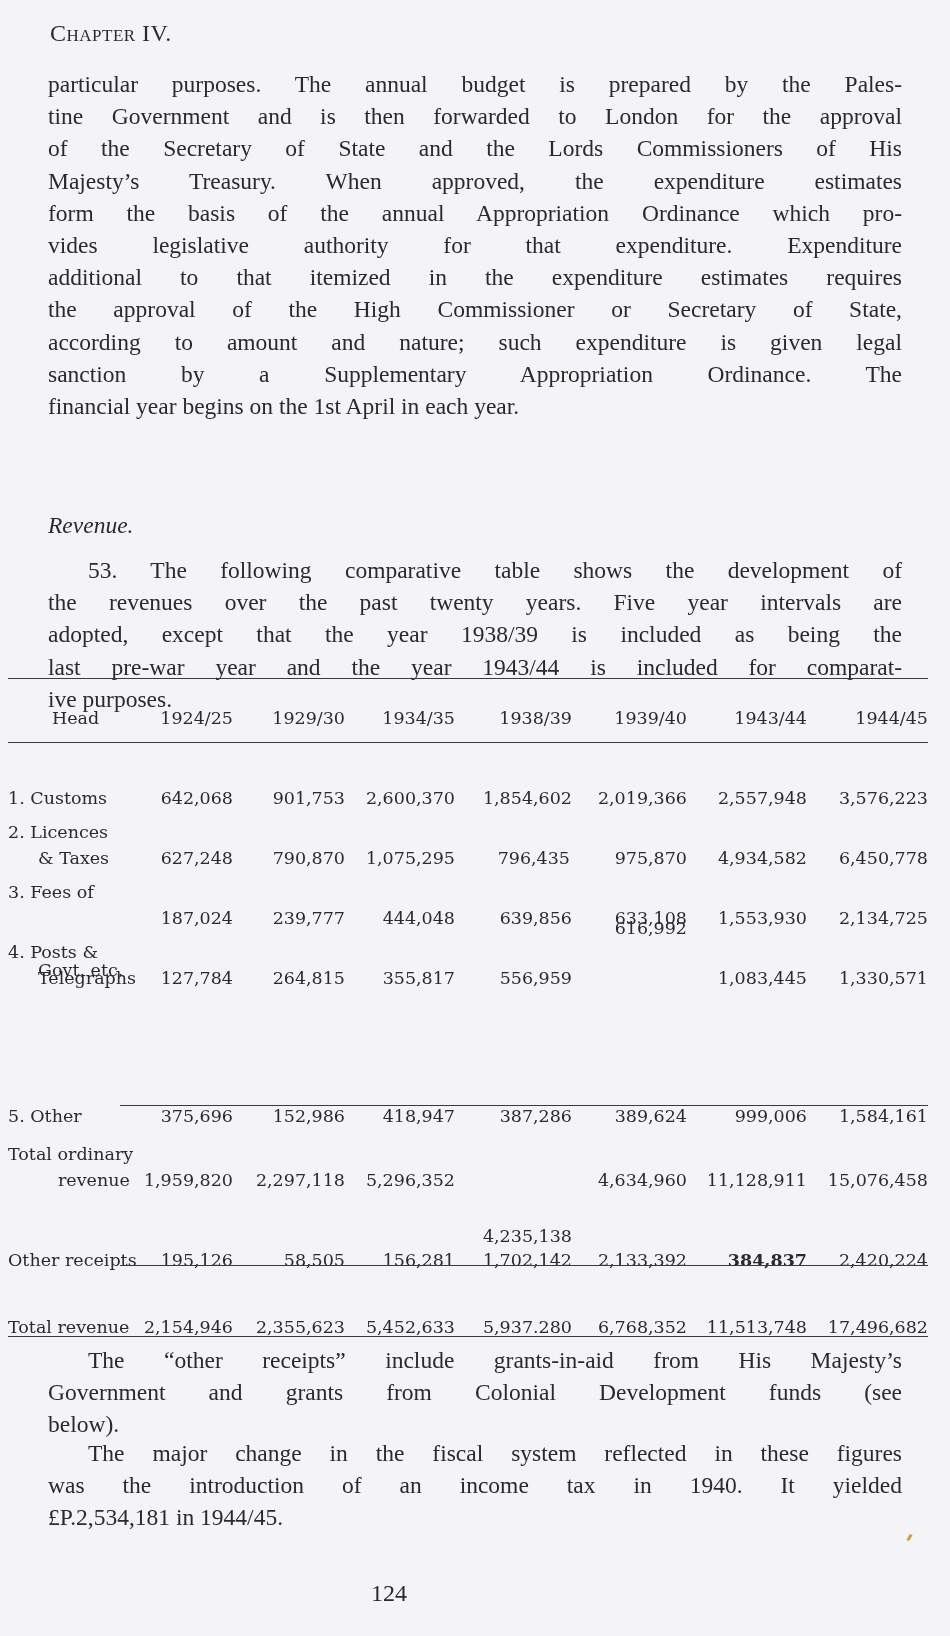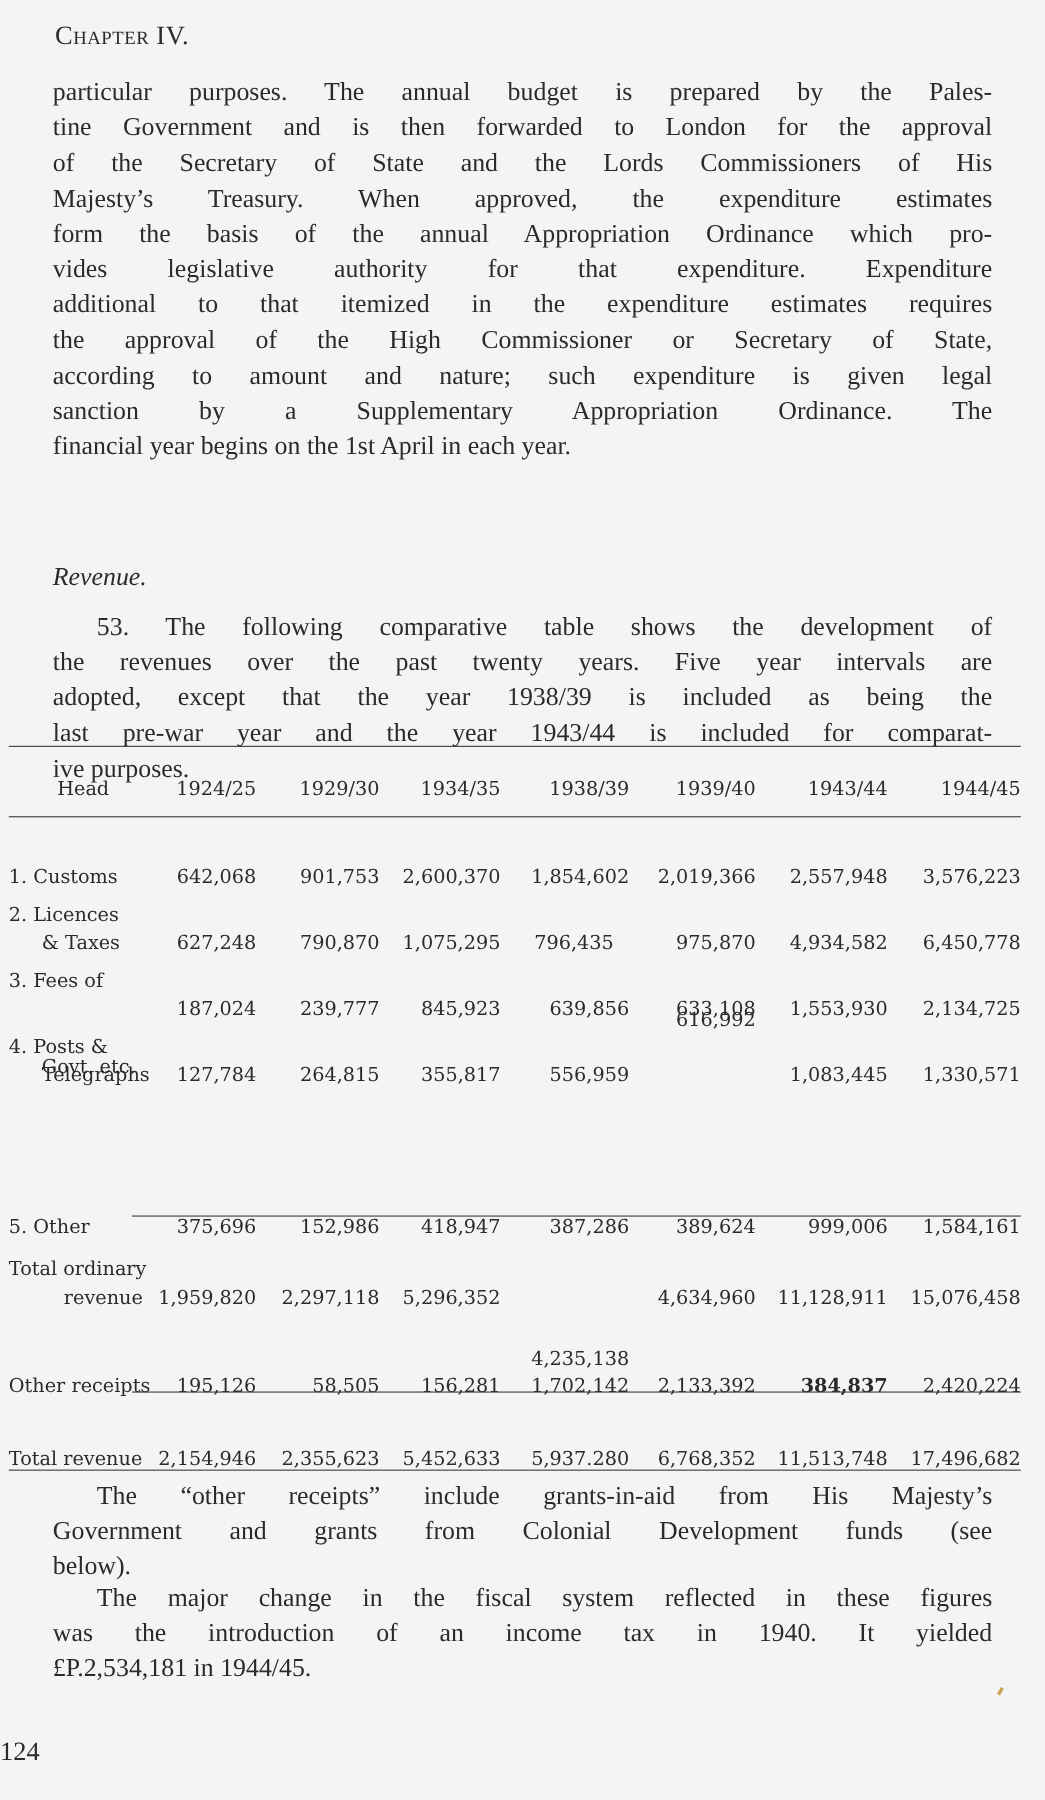"796,435" div.td { right: 392px -> 380px }
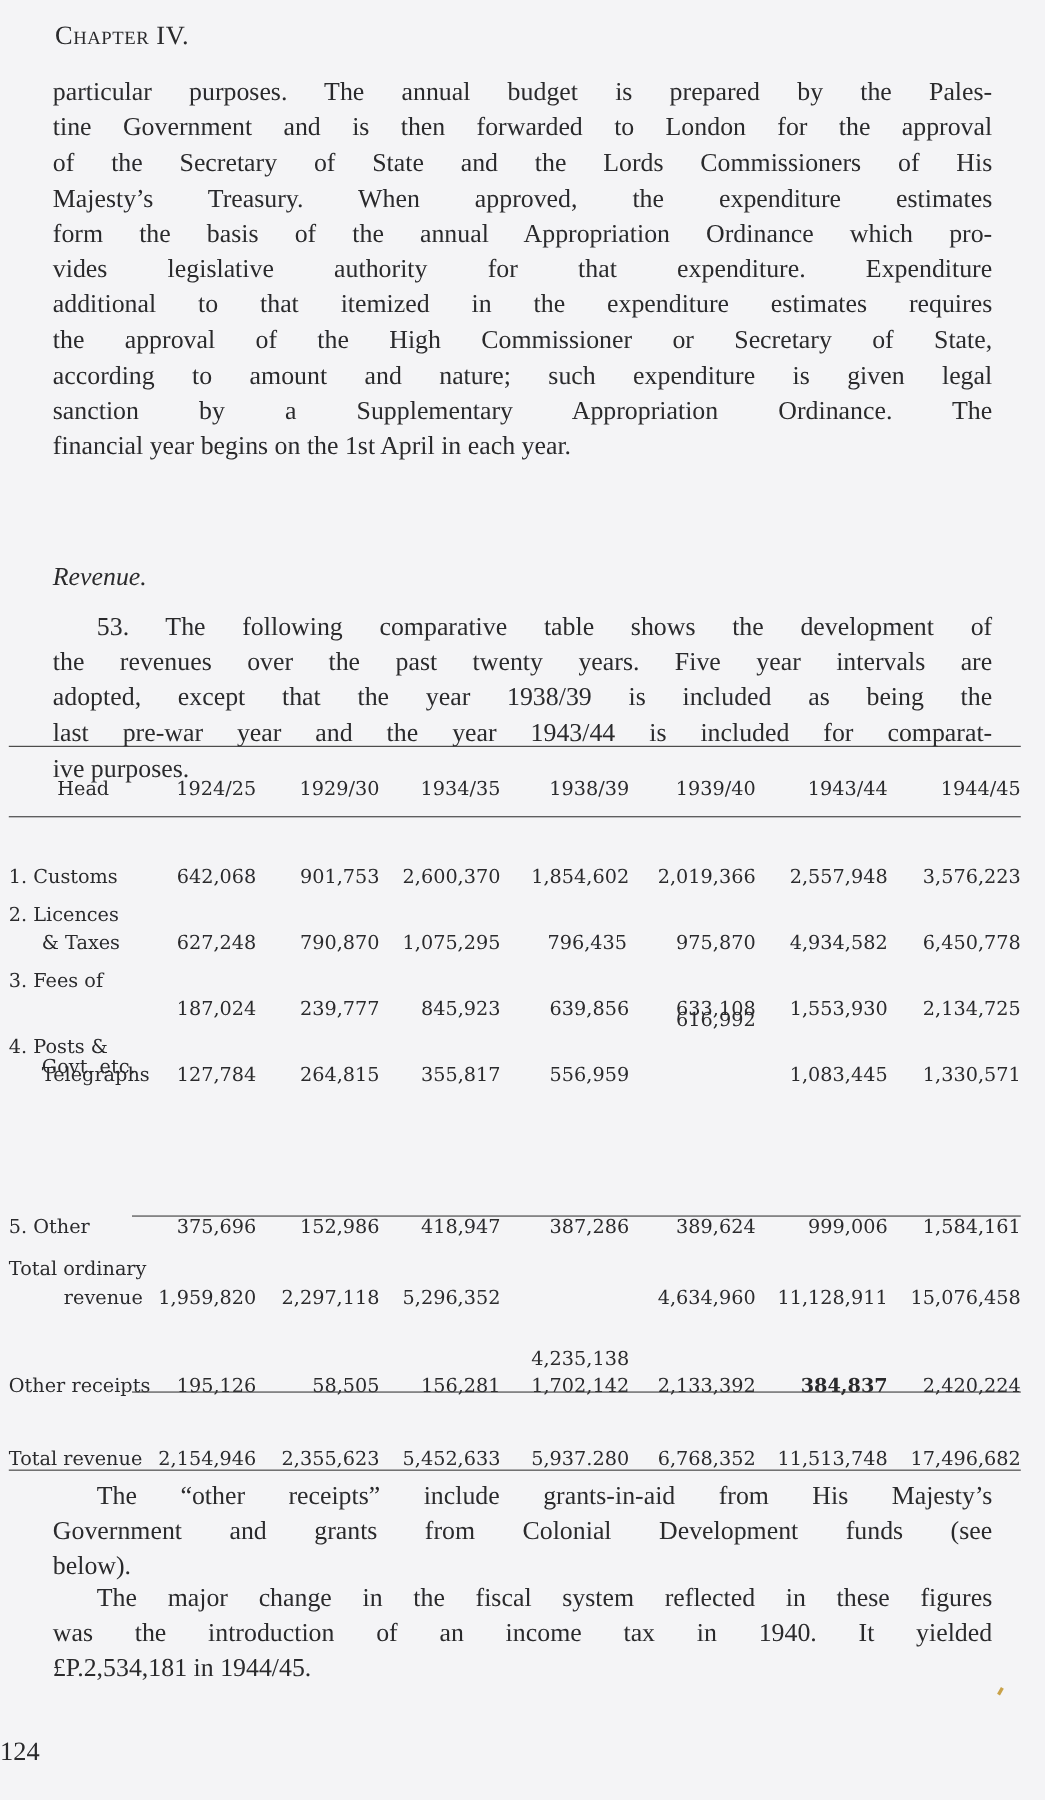"845,923" div.td { text: 845,923 -> 444,048 }
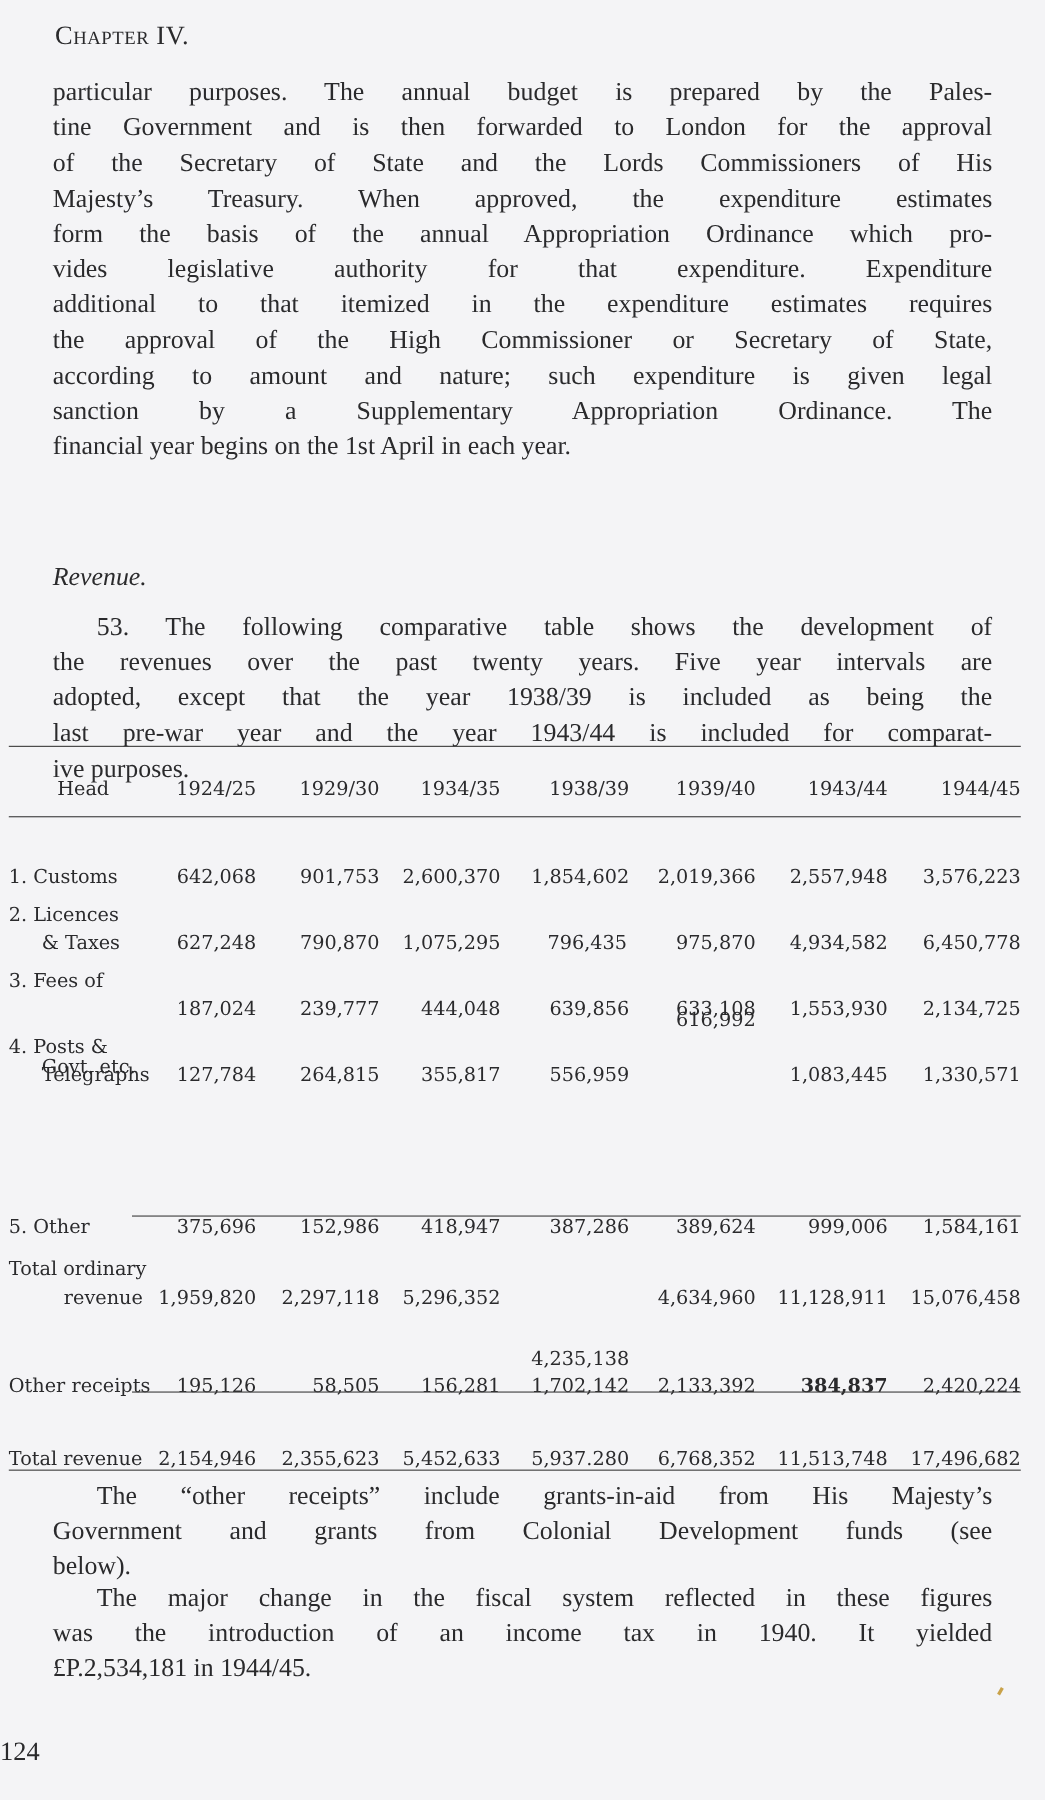"124" .pageno { text-align: none -> center }
